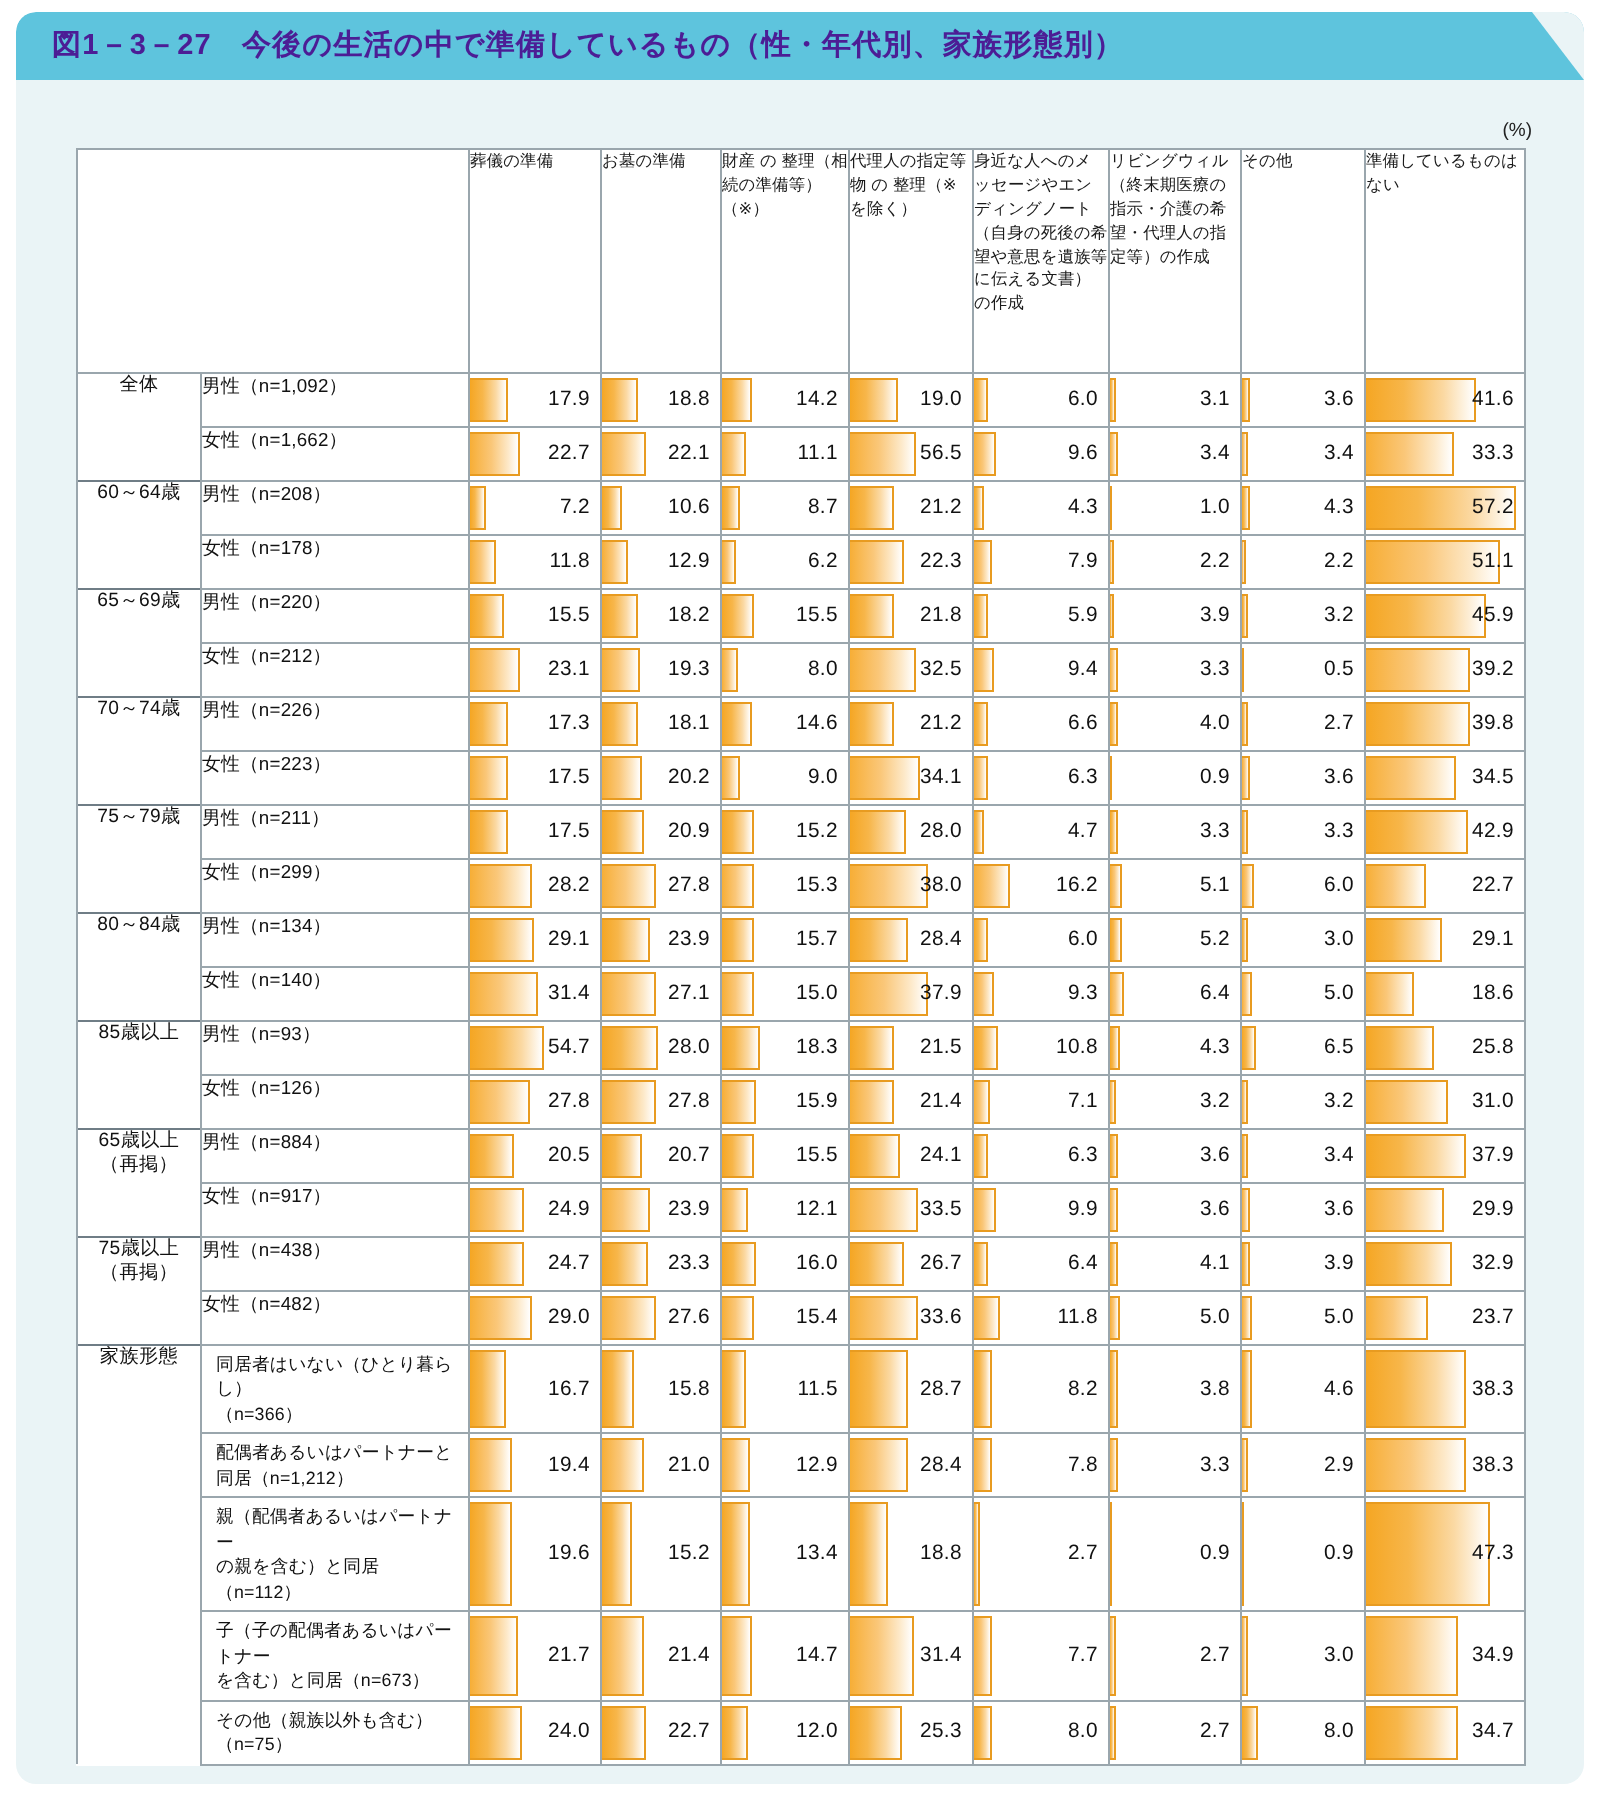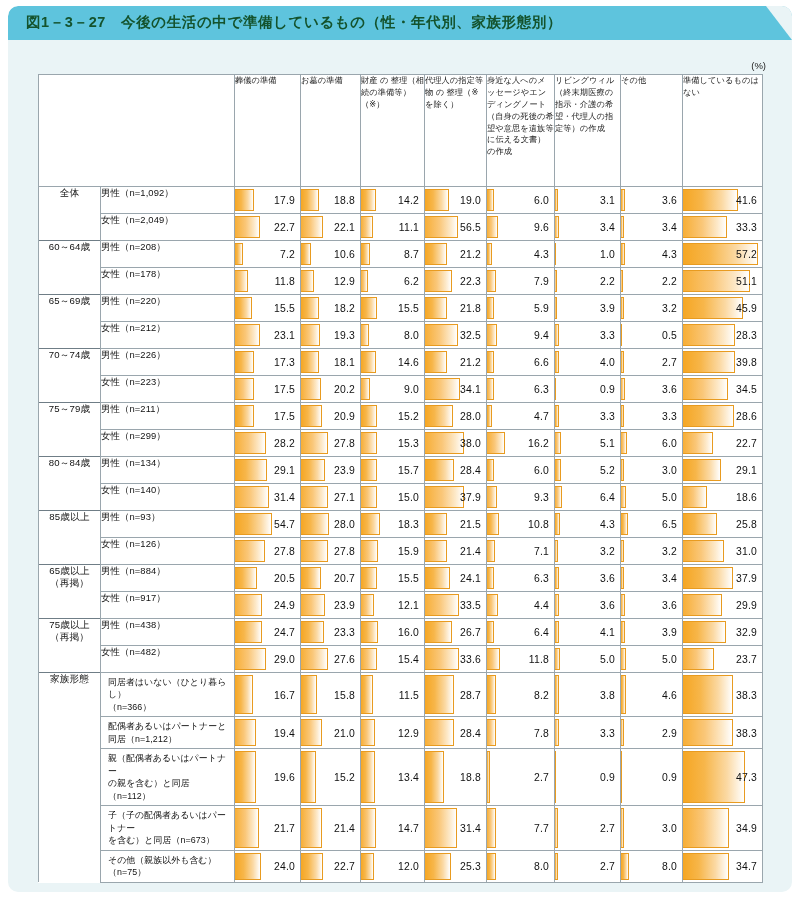"図1－3－27 今後の生活の中で準備しているもの（性・年代別、家族形態別）" .title-text { color: #14532d -> #4c1d95 }
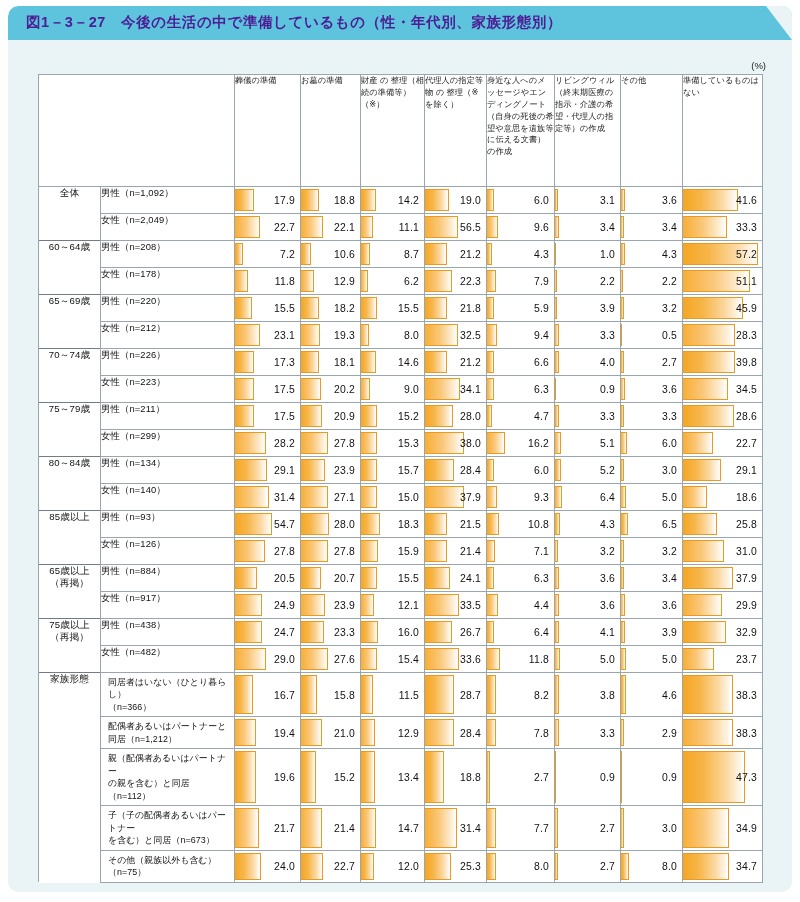"女性（n=2,049）" td.sex { text: 2,049 -> 1,662 }
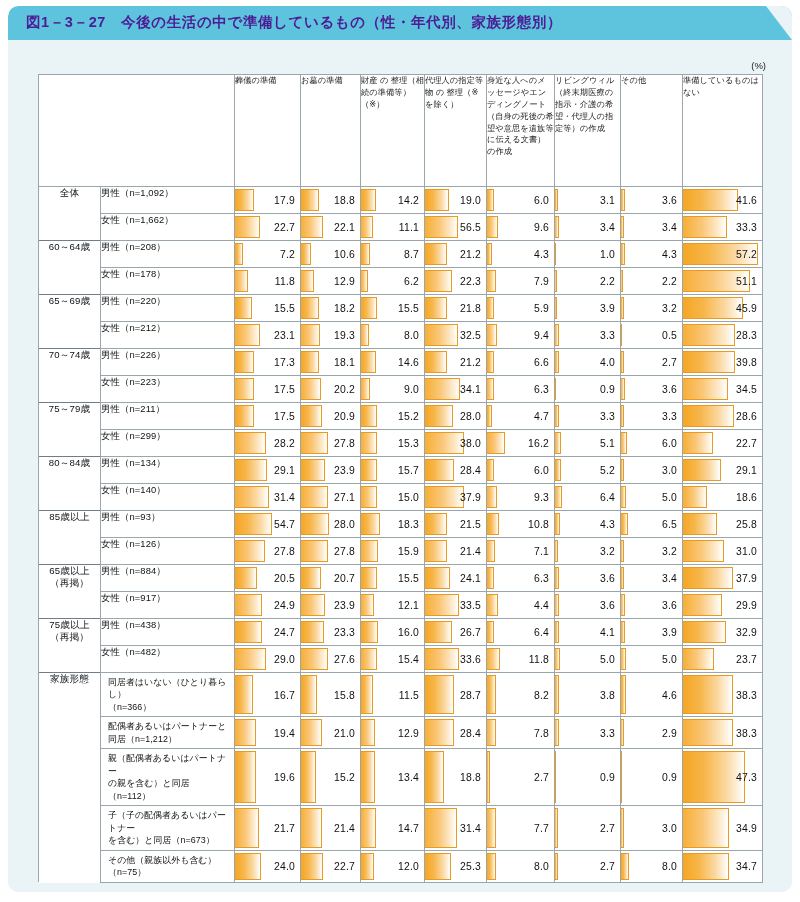"28.3" span.num { text: 28.3 -> 39.2 }
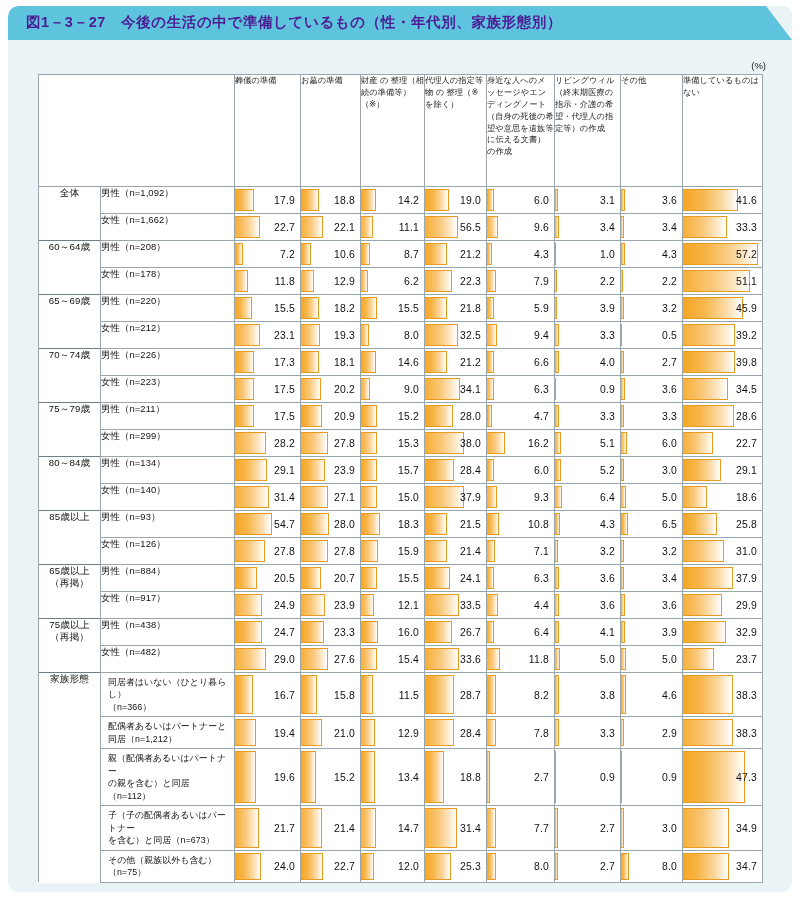"28.6" span.num { text: 28.6 -> 42.9 }
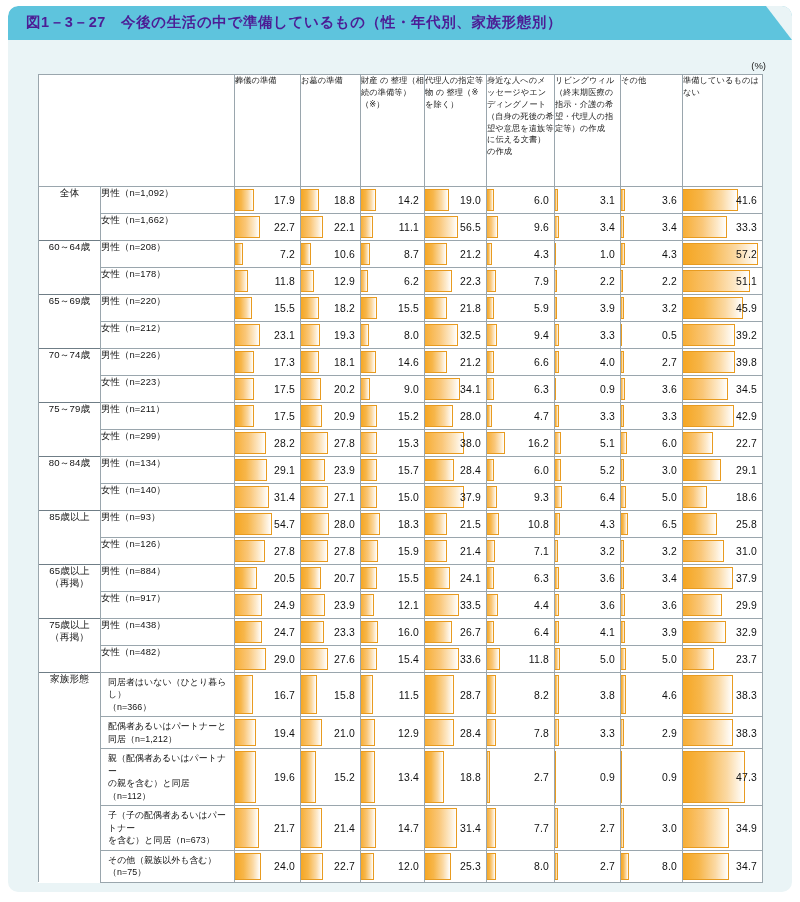"4.4" span.num { text: 4.4 -> 9.9 }
